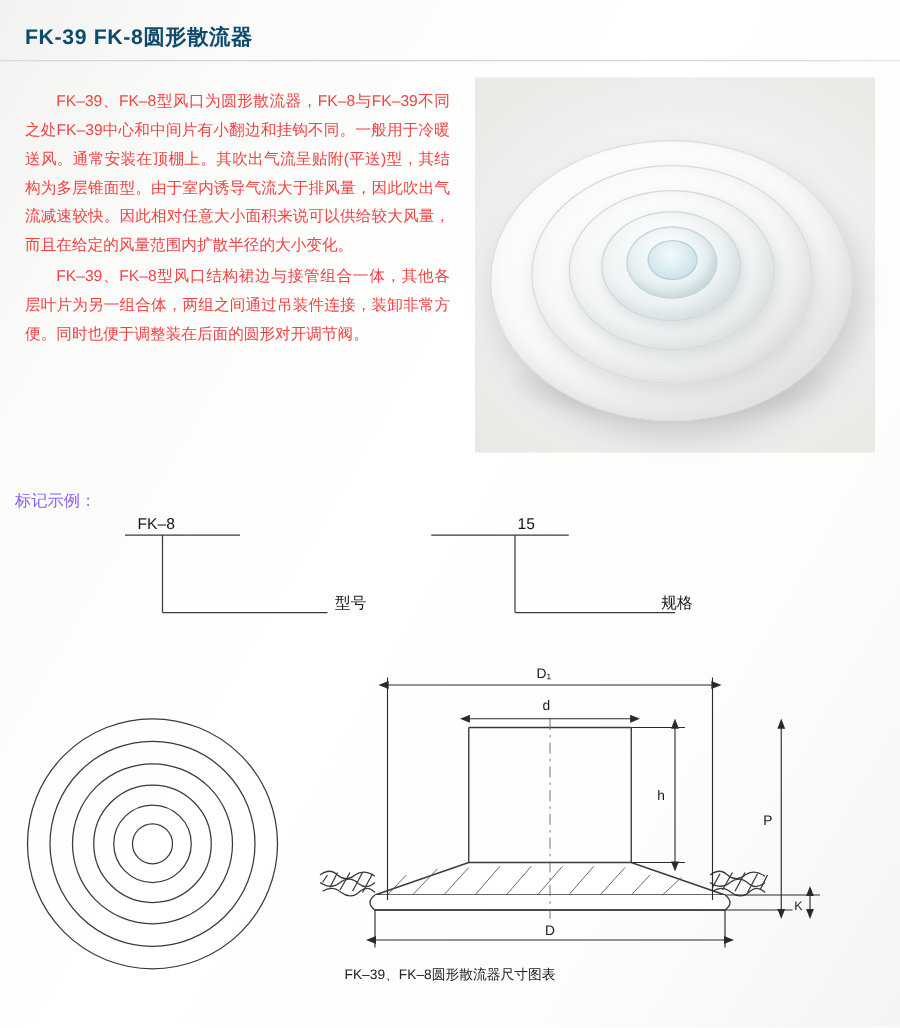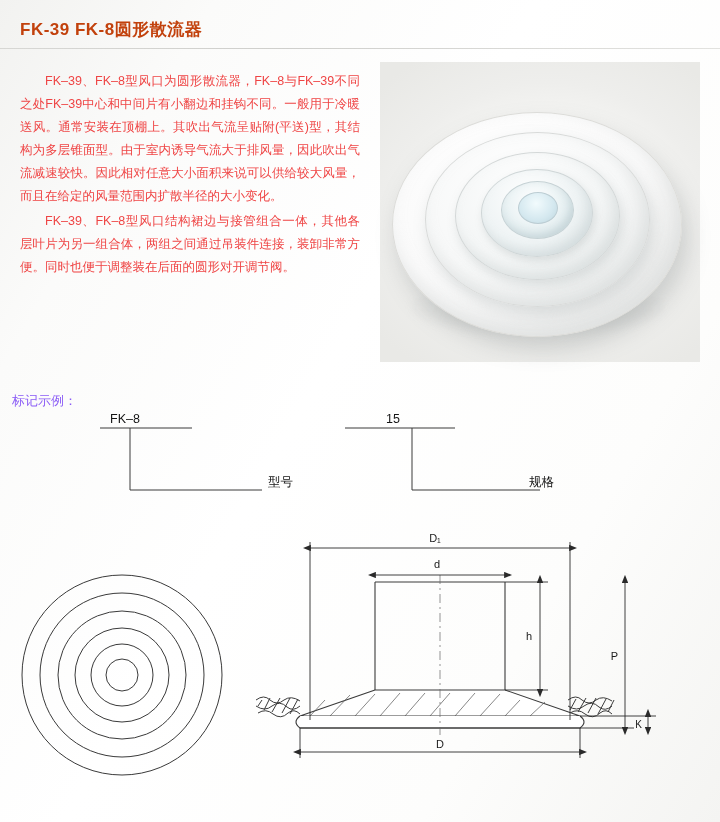"FK-39 FK-8圆形散流器" .title { color: #c2410c -> #0c4a6e }
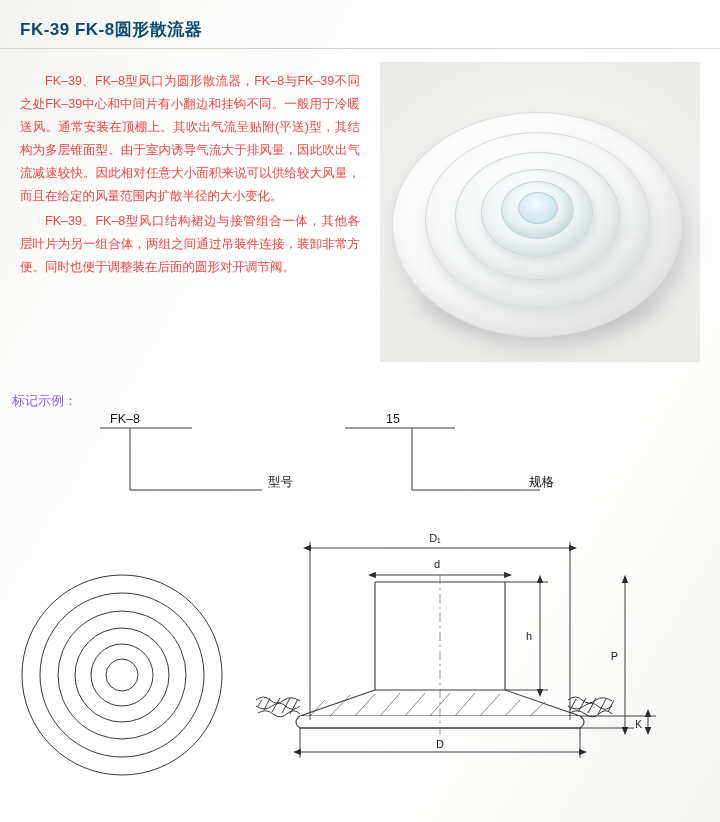"15" .mk-15 { left: 386px -> 414px }
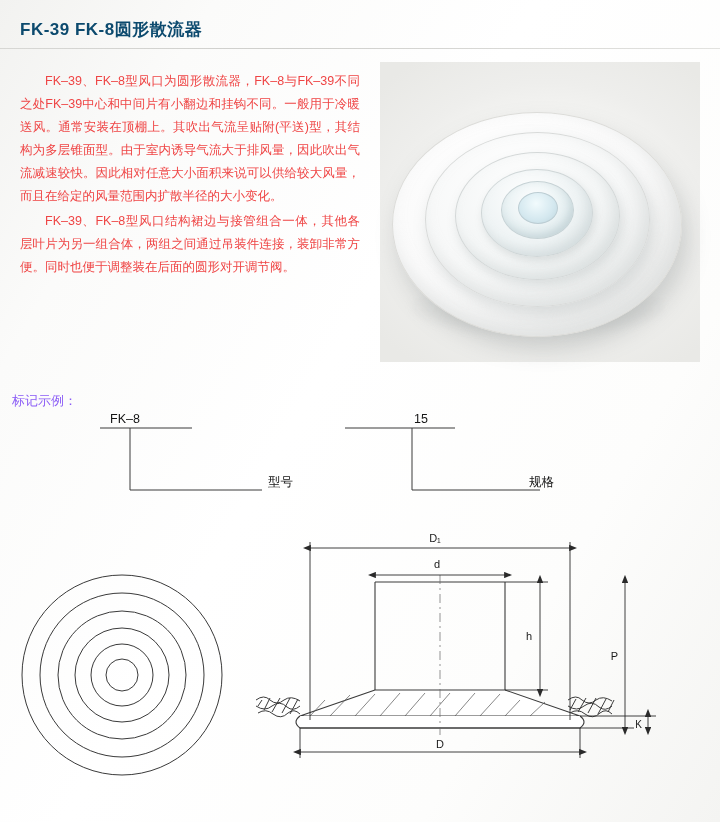"FK–39、FK–8圆形散流器尺寸图表" div.caption { html: none -> <div> <span>FK–39、FK–8圆形散流器尺寸图表</span> </div> }
